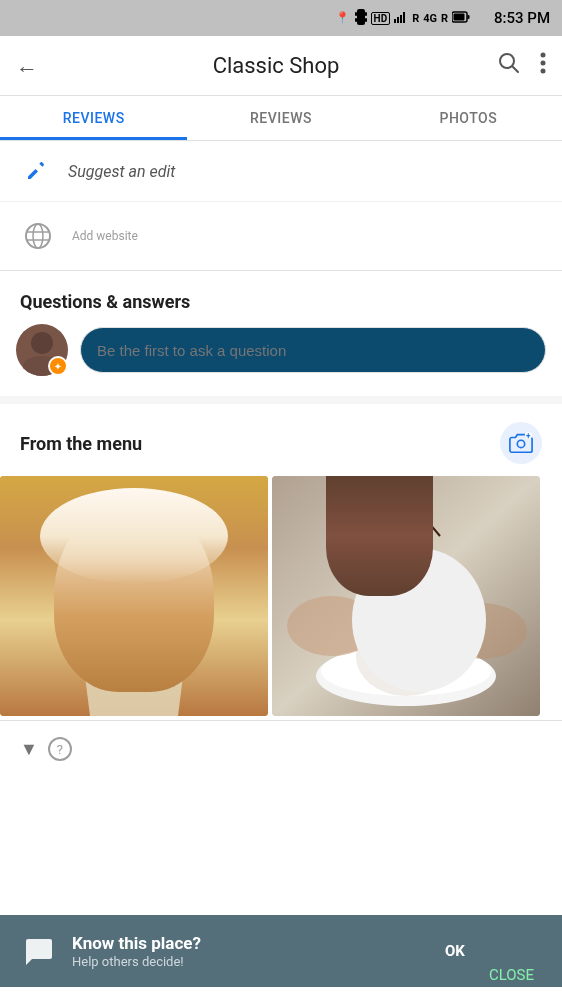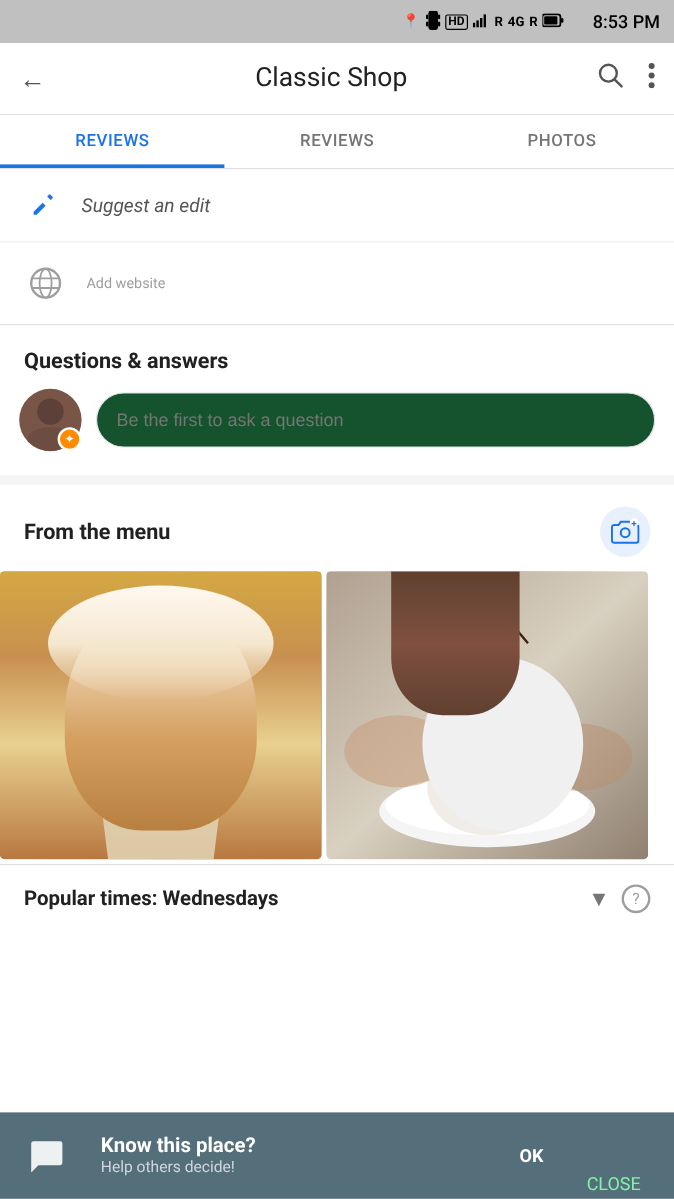"Be the first to ask" .qa-input { background: #14532d -> #0c4a6e }
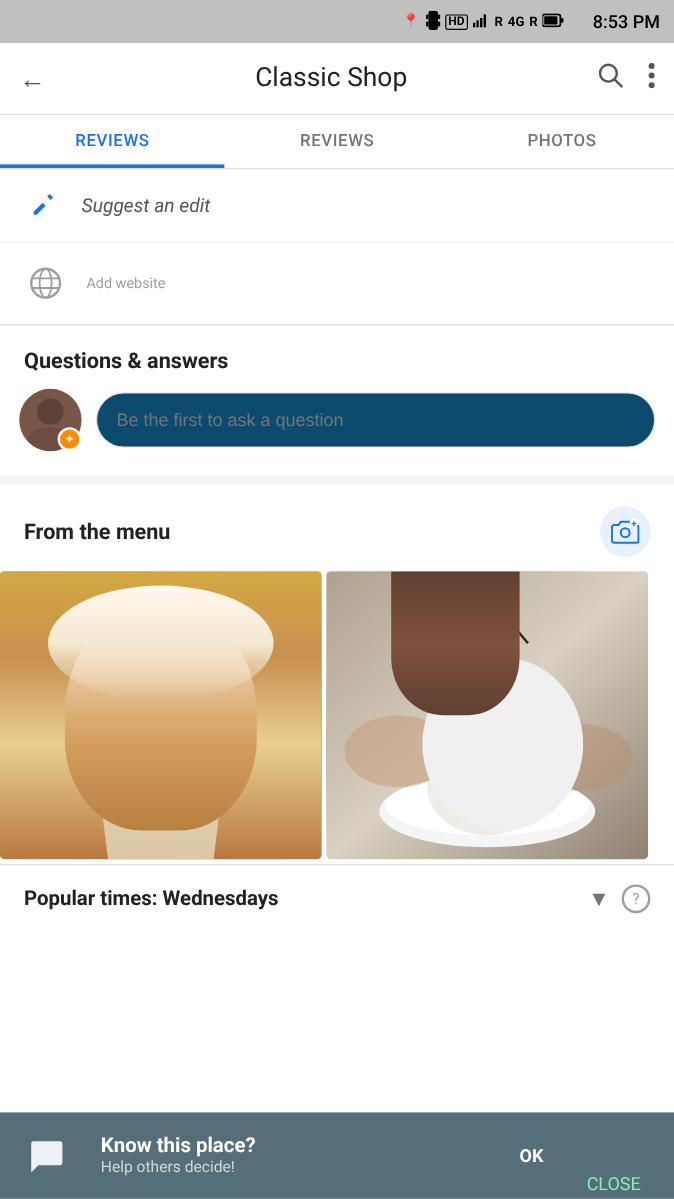"Popular times: Wednesdays" span.popular-times-text { html: <span> <span>Popular times:</span>&nbsp;<span>Wednesdays</span> </span> -> none }
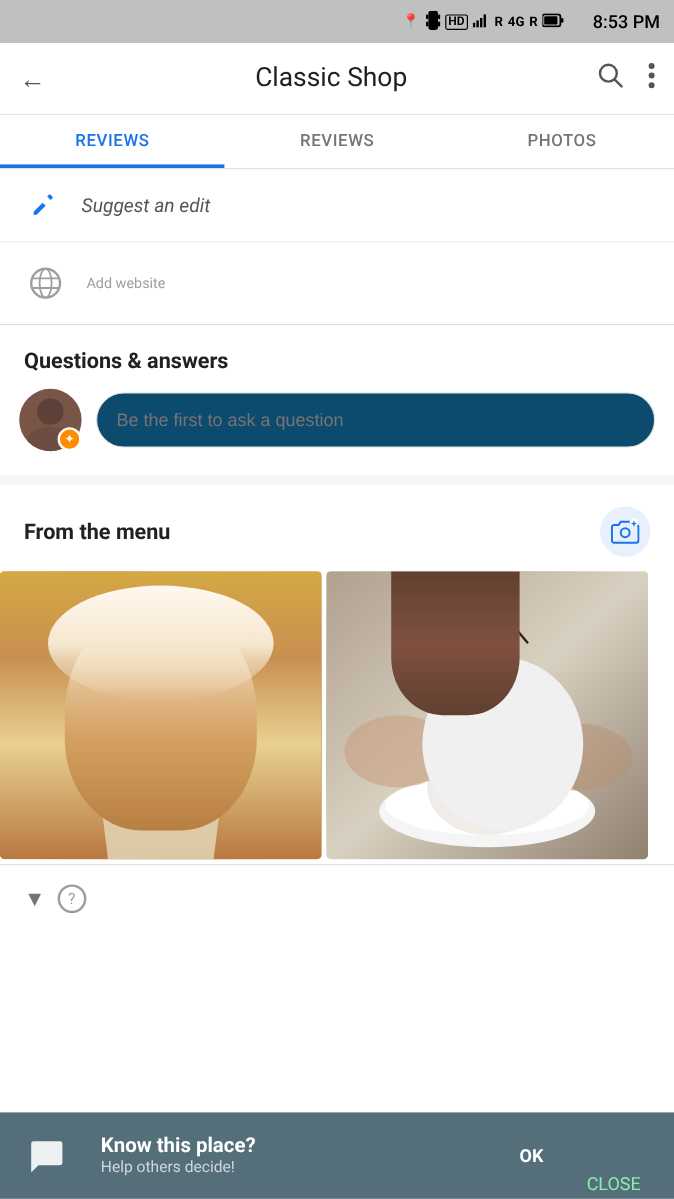"Know this place?" .bottom-banner { bottom: 0 -> 12px; gap: 12px -> none }
